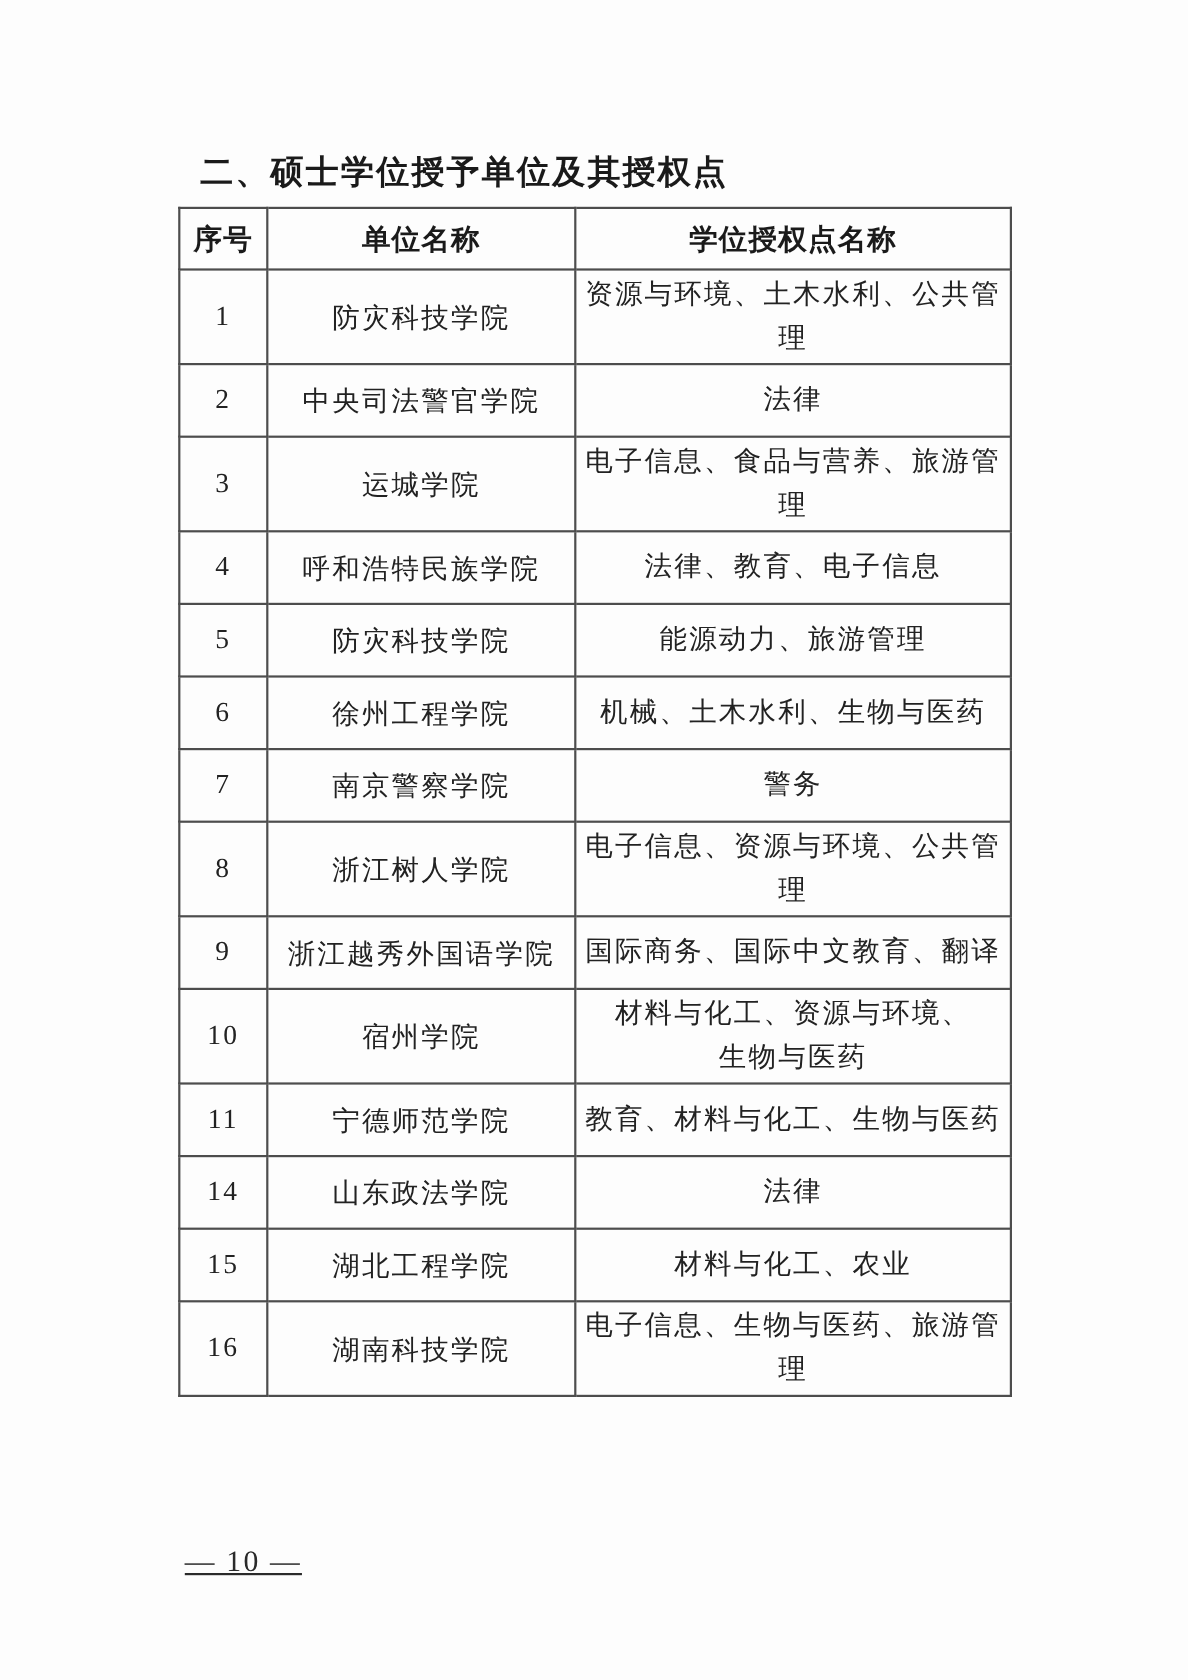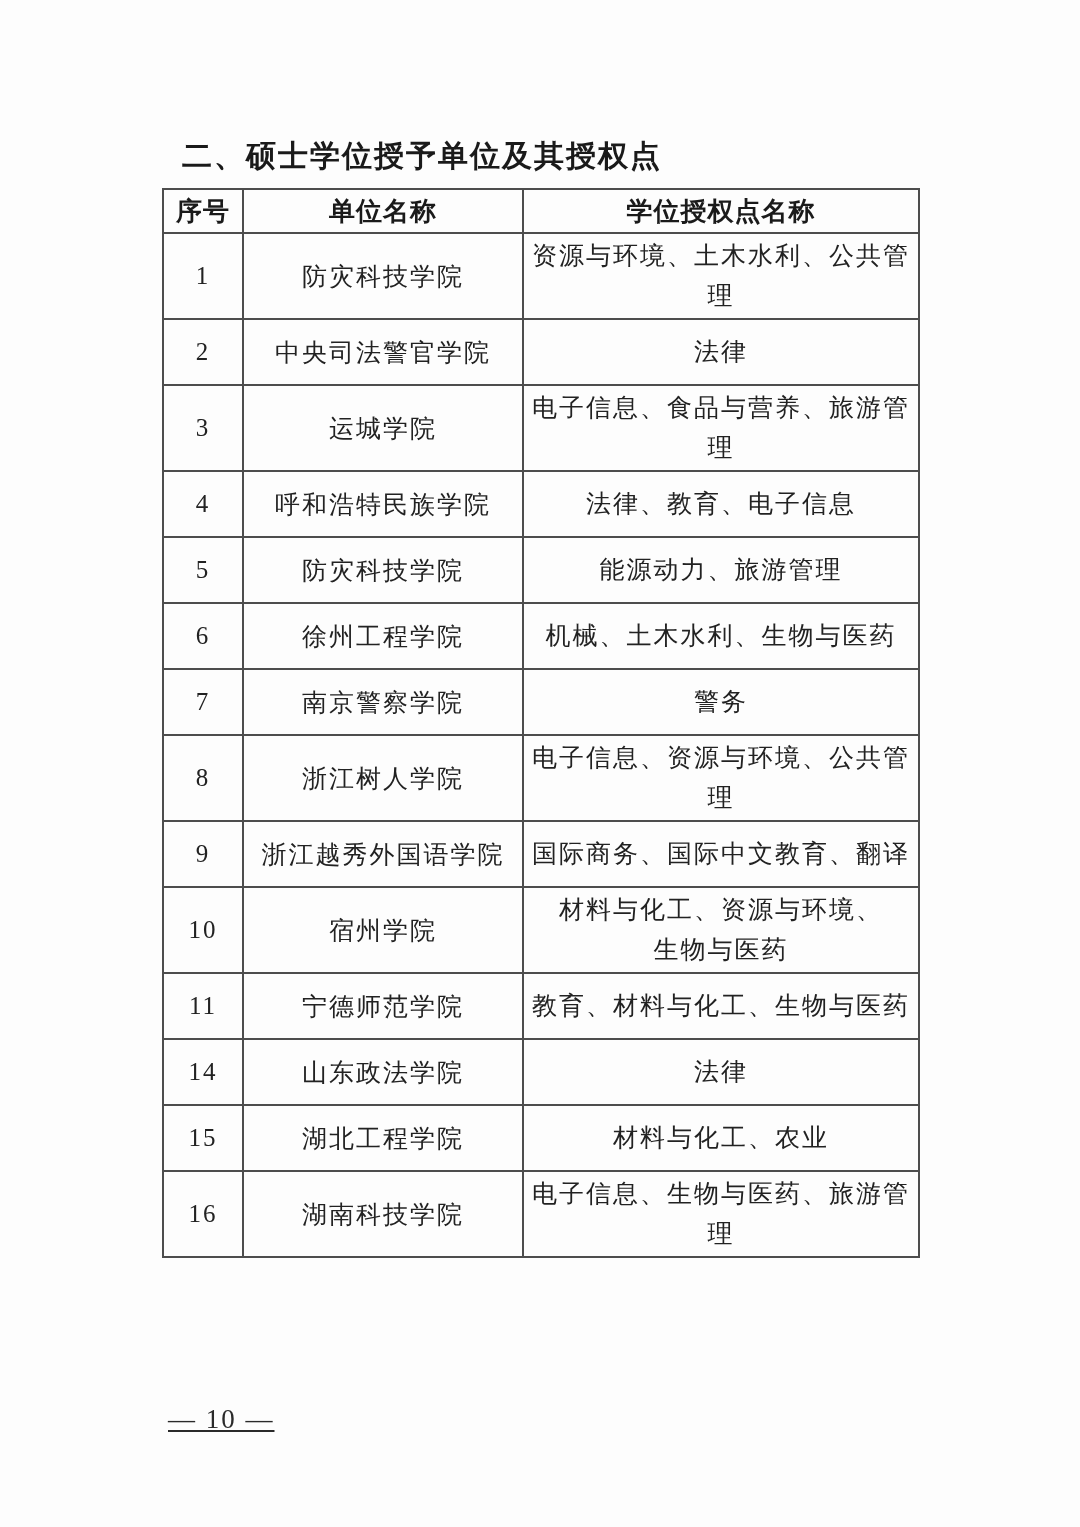"序号" table.units-table th { height: 44px -> 56px }
